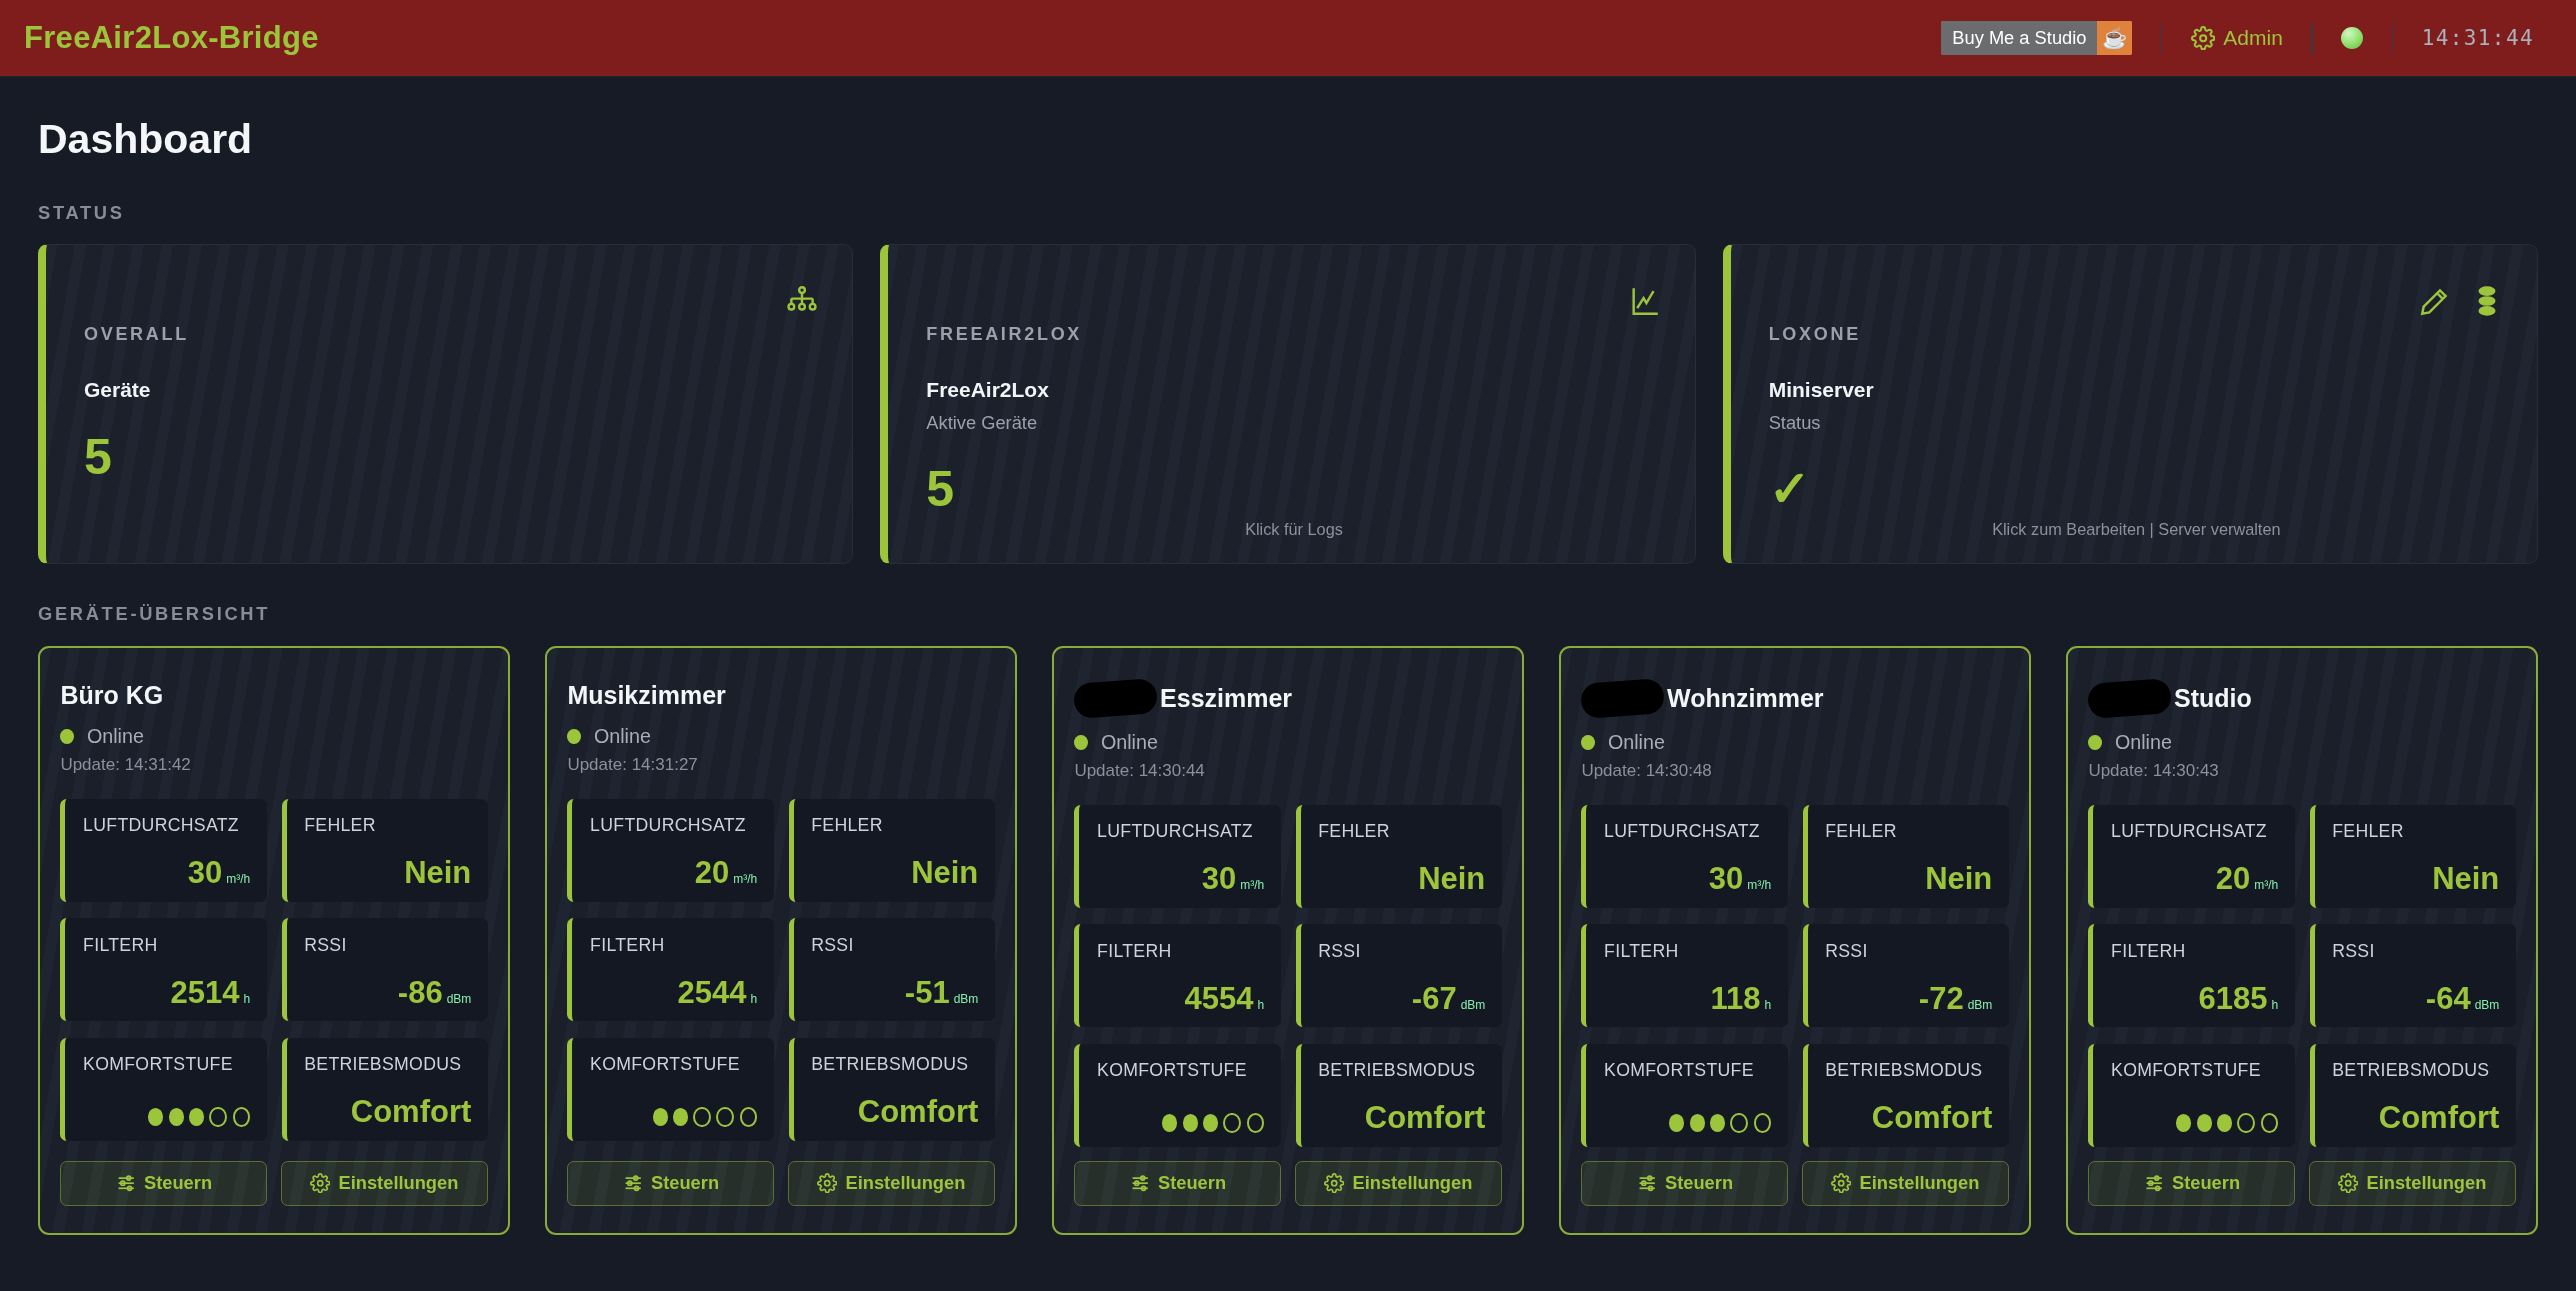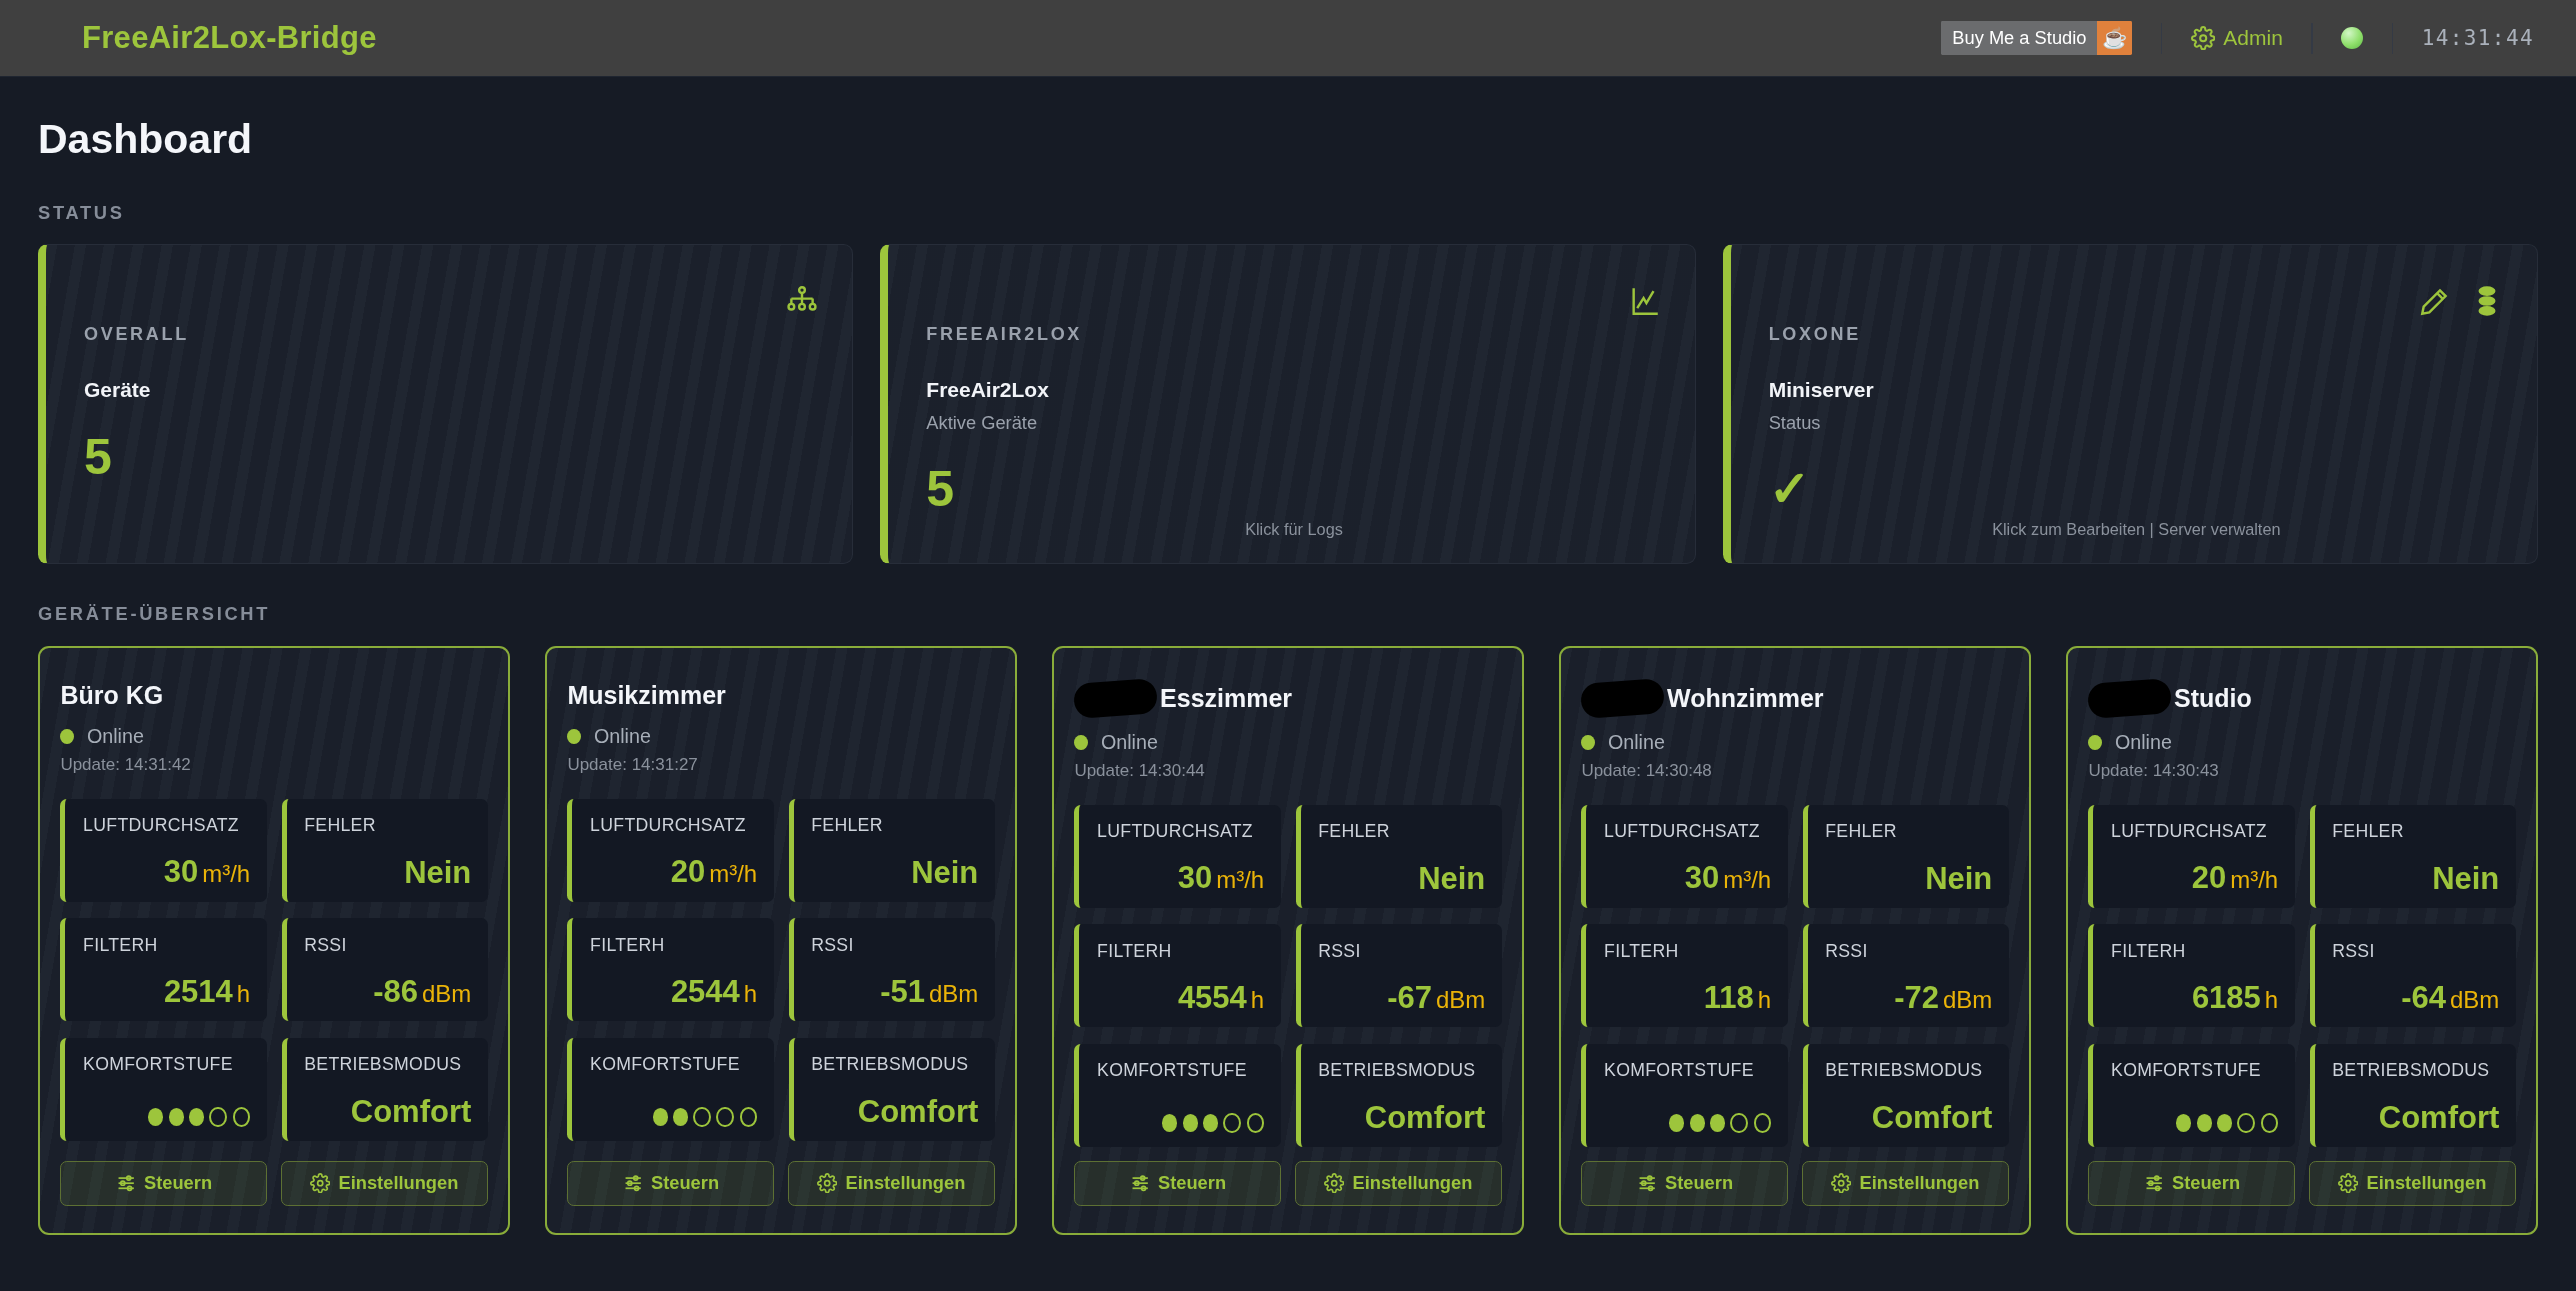"FreeAir2Lox-Bridge" .navbar { background: #404040 -> #7f1d1d; padding: 0 42px 0 82px -> 0 42px 0 24px }
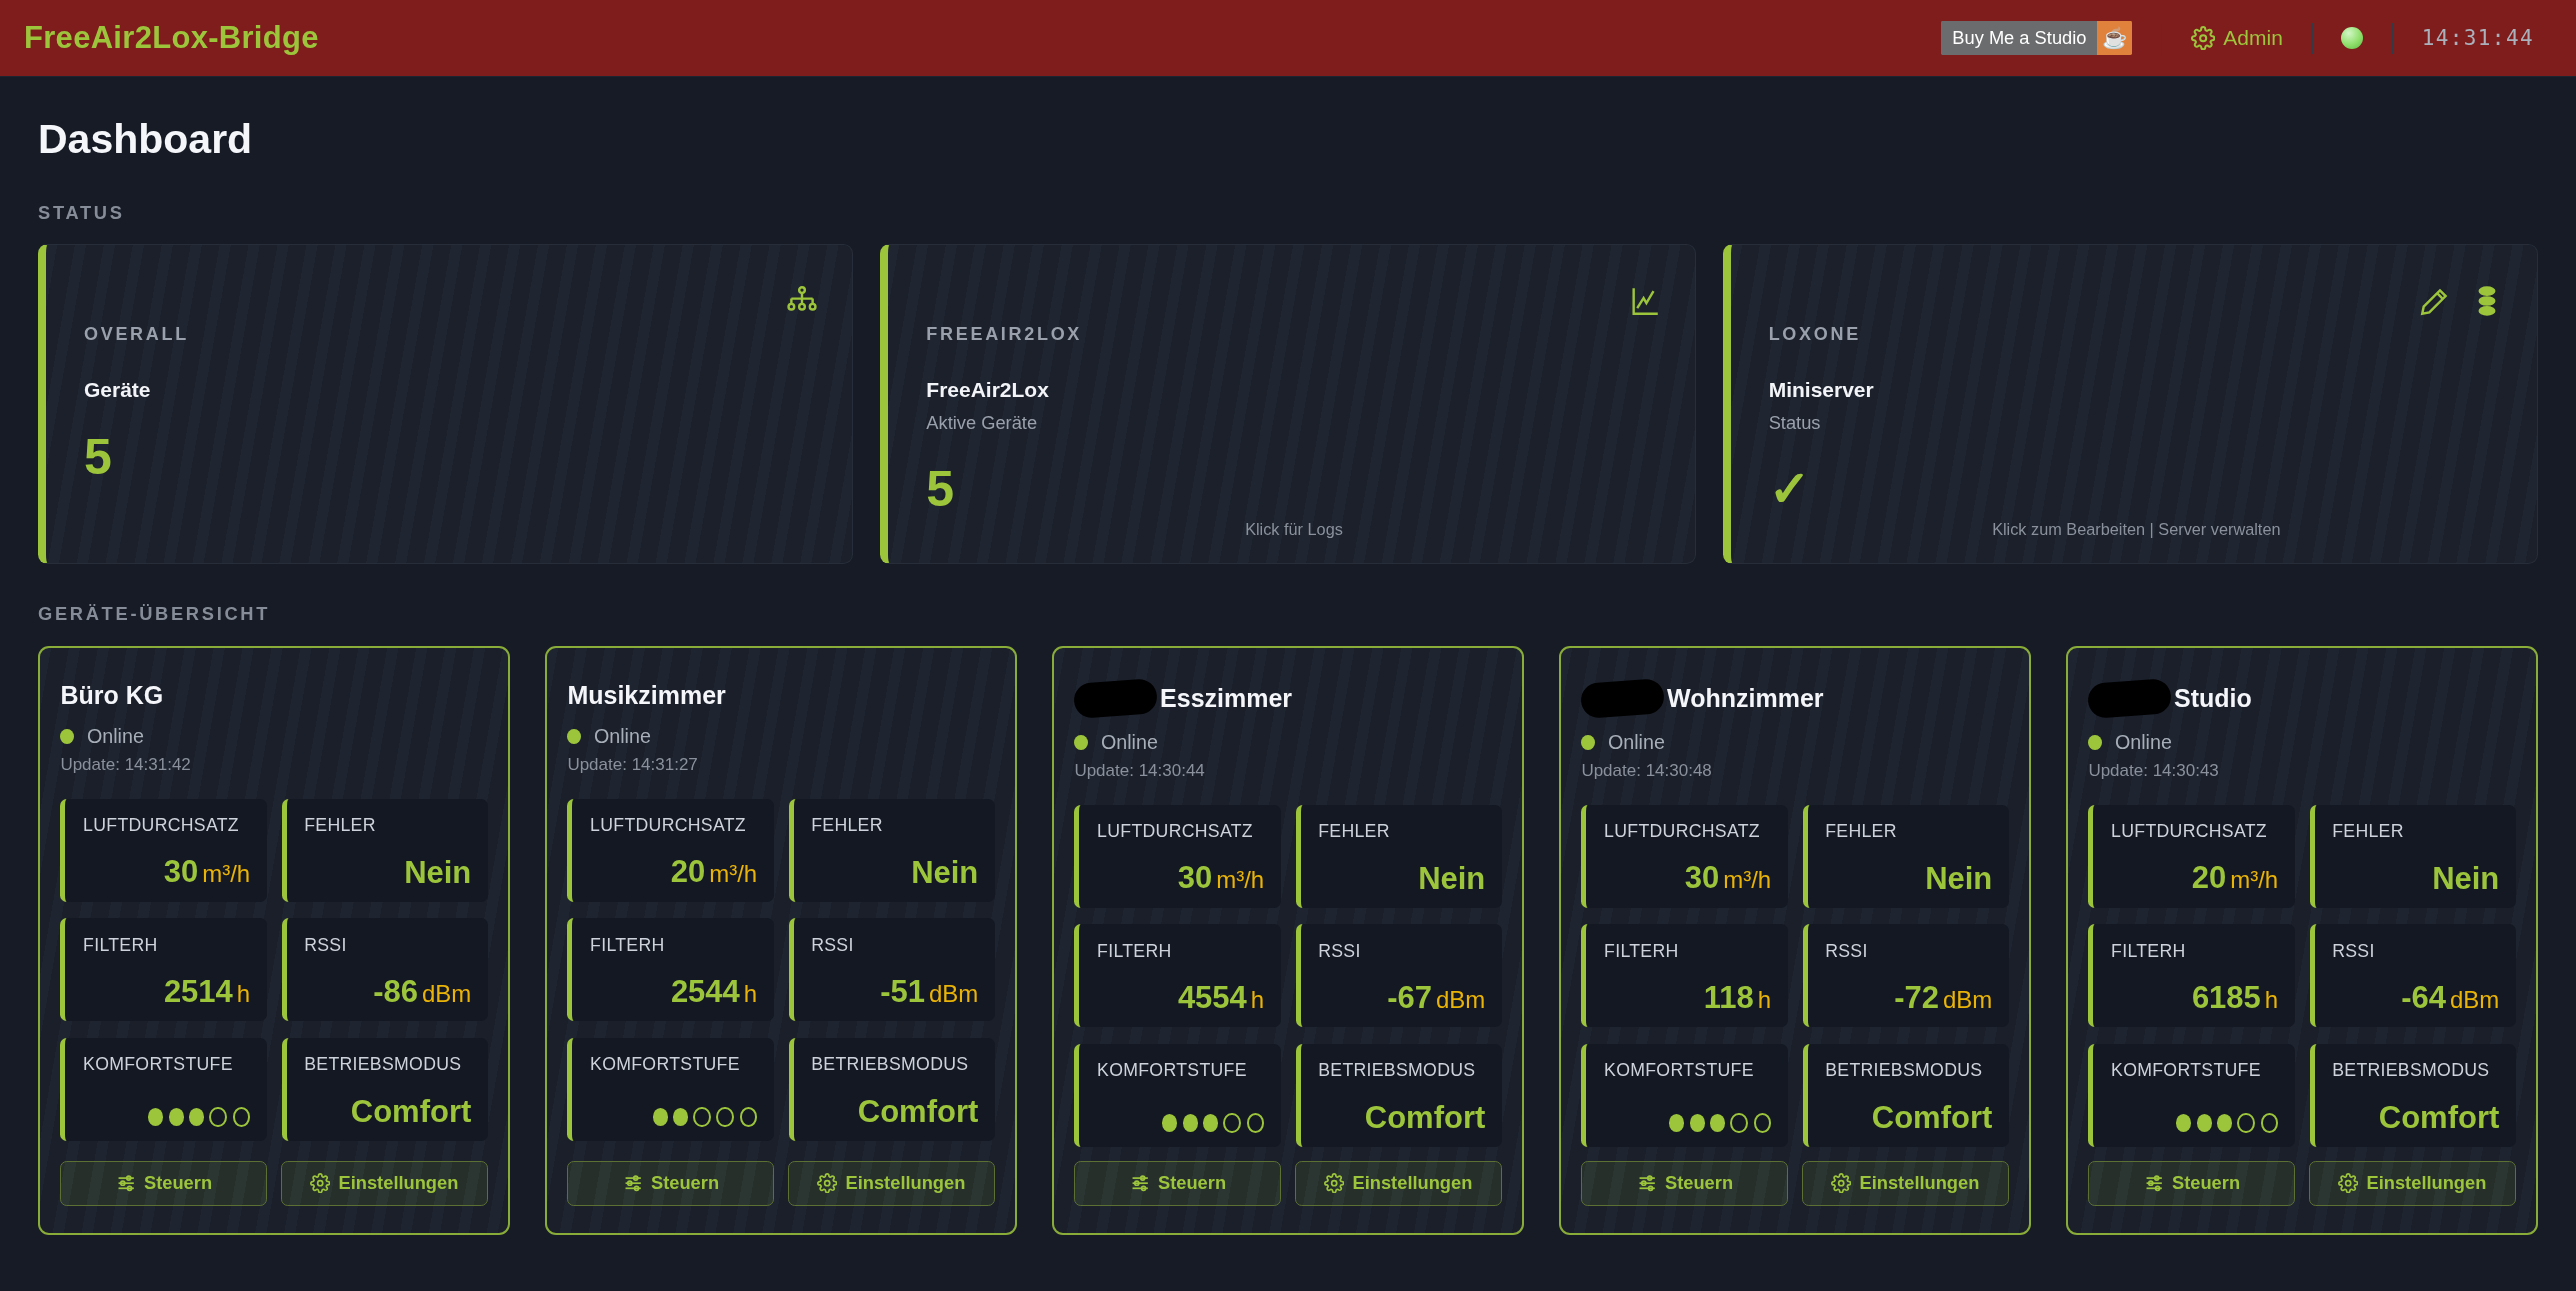"m³/h" .tile-value .unit { color: #eab308 -> #86efac; font-size: 24px -> 12px }
